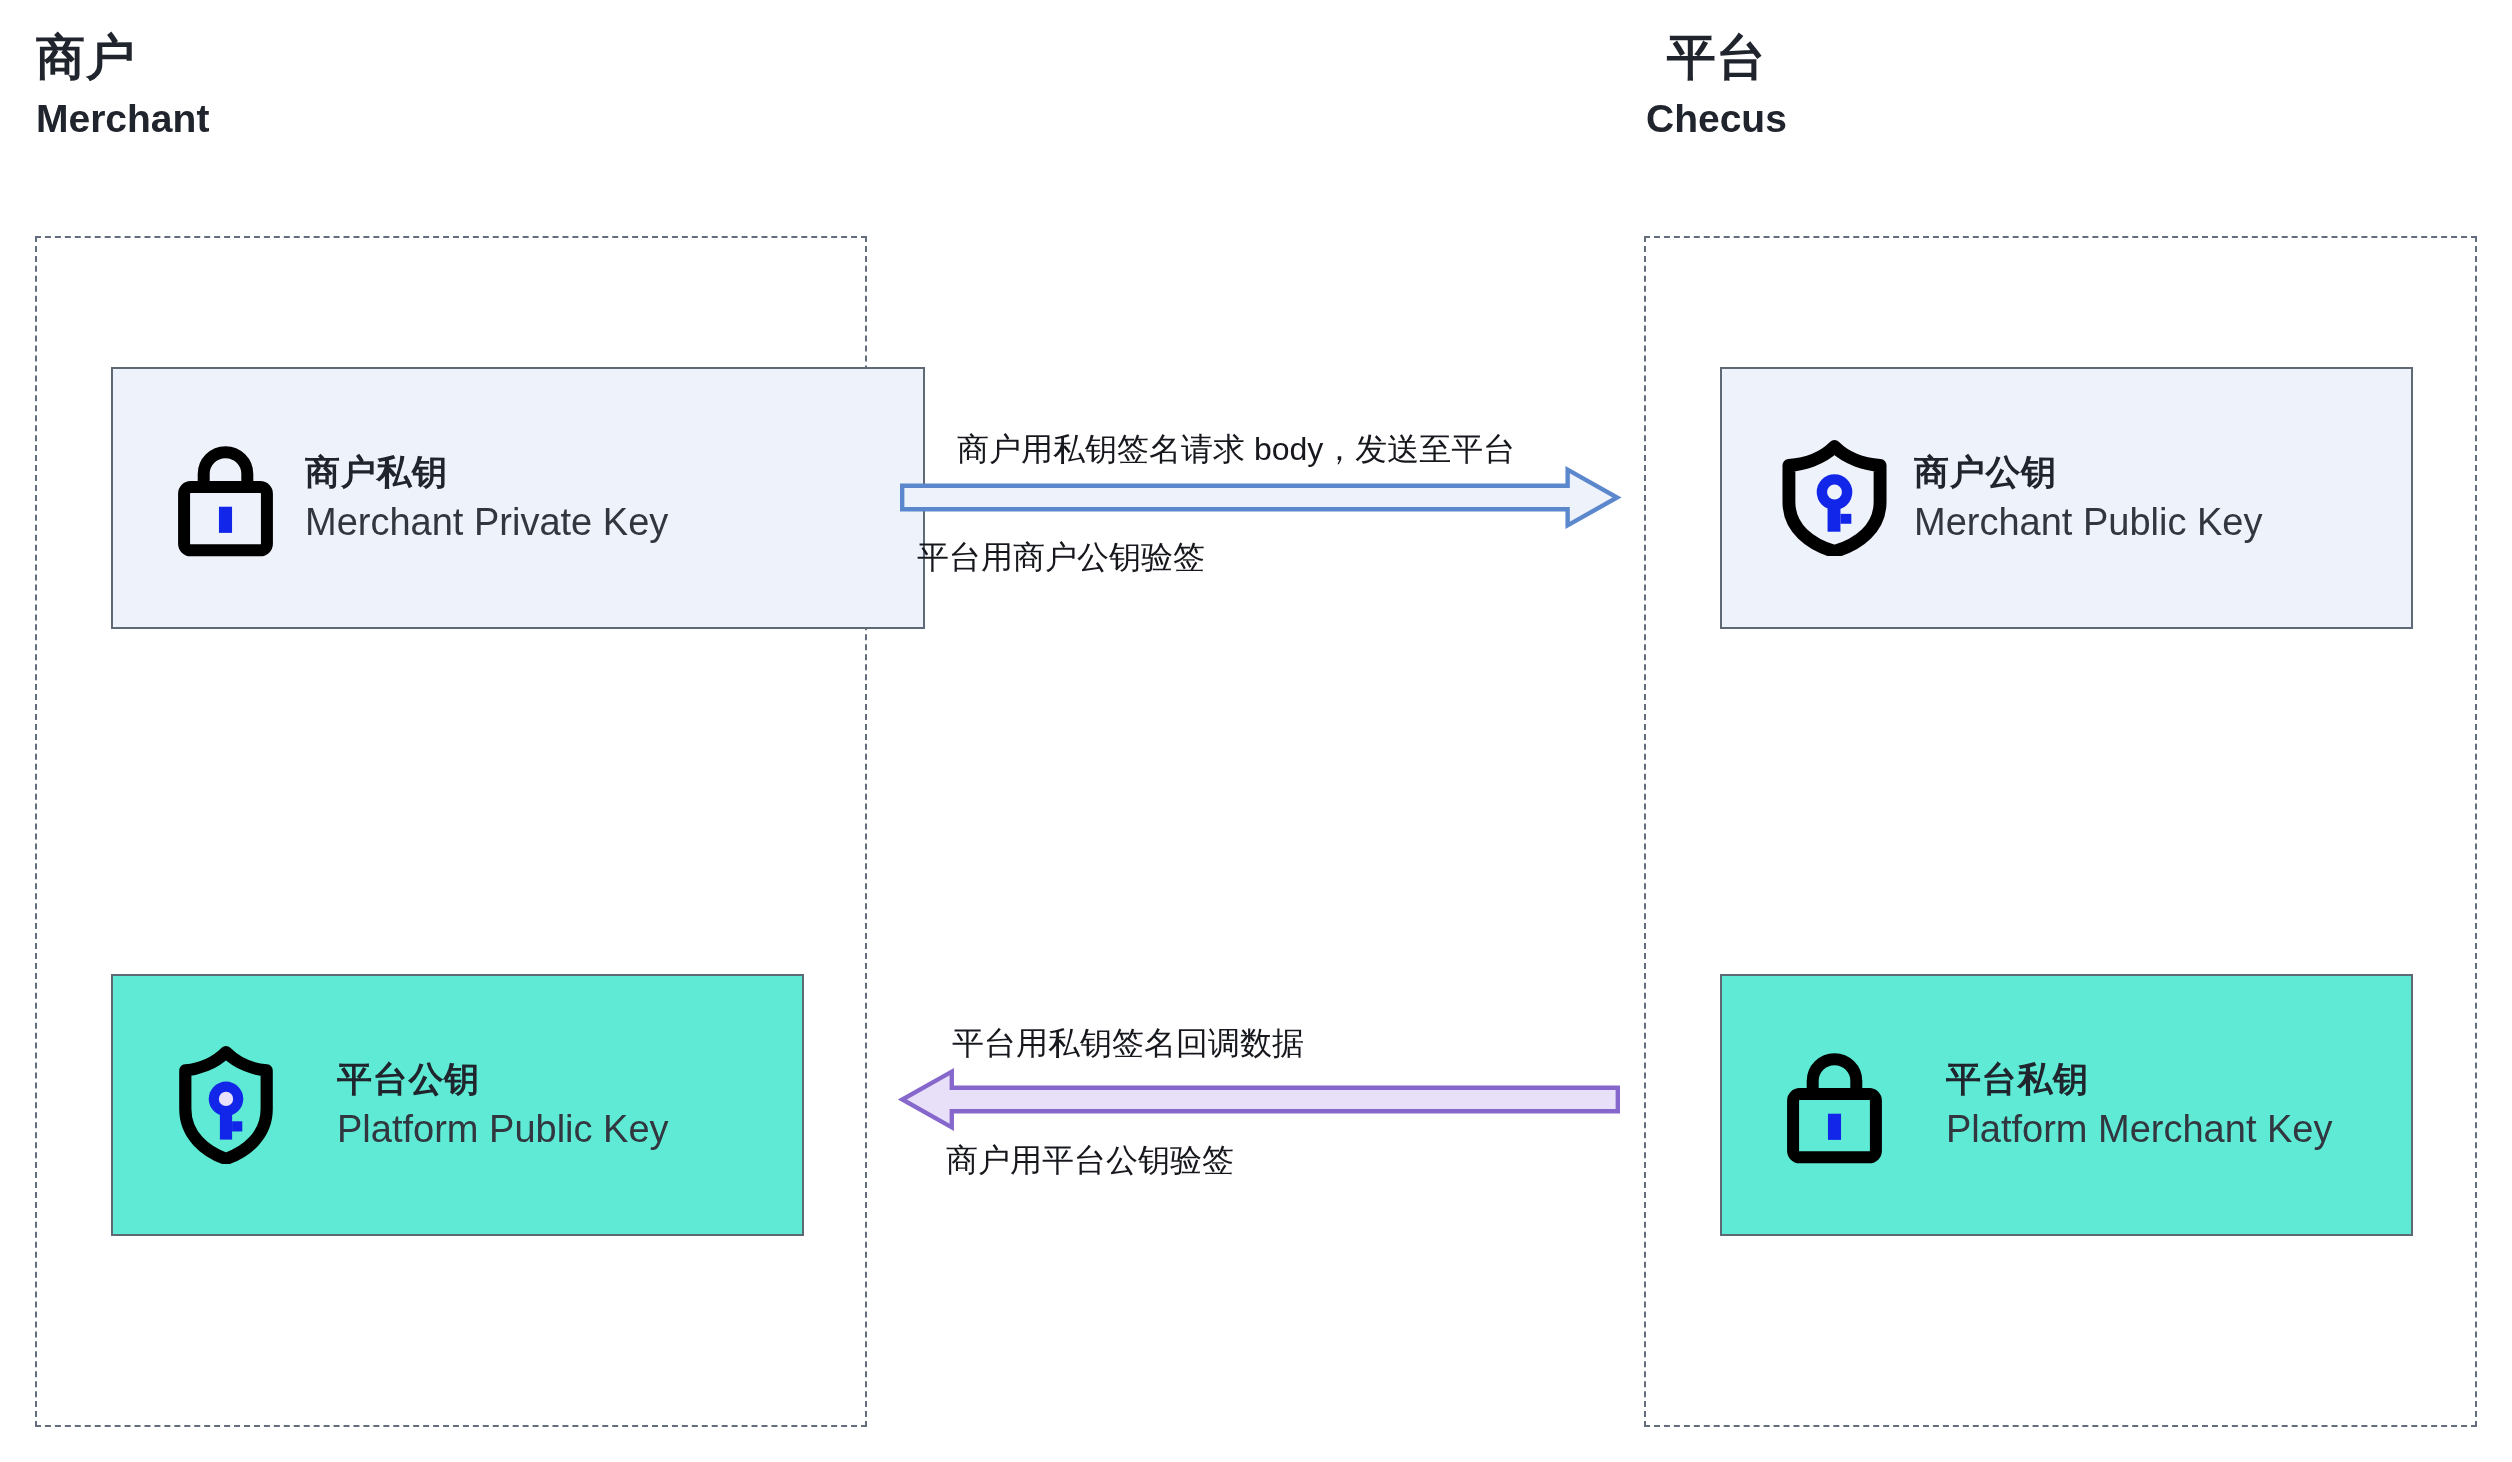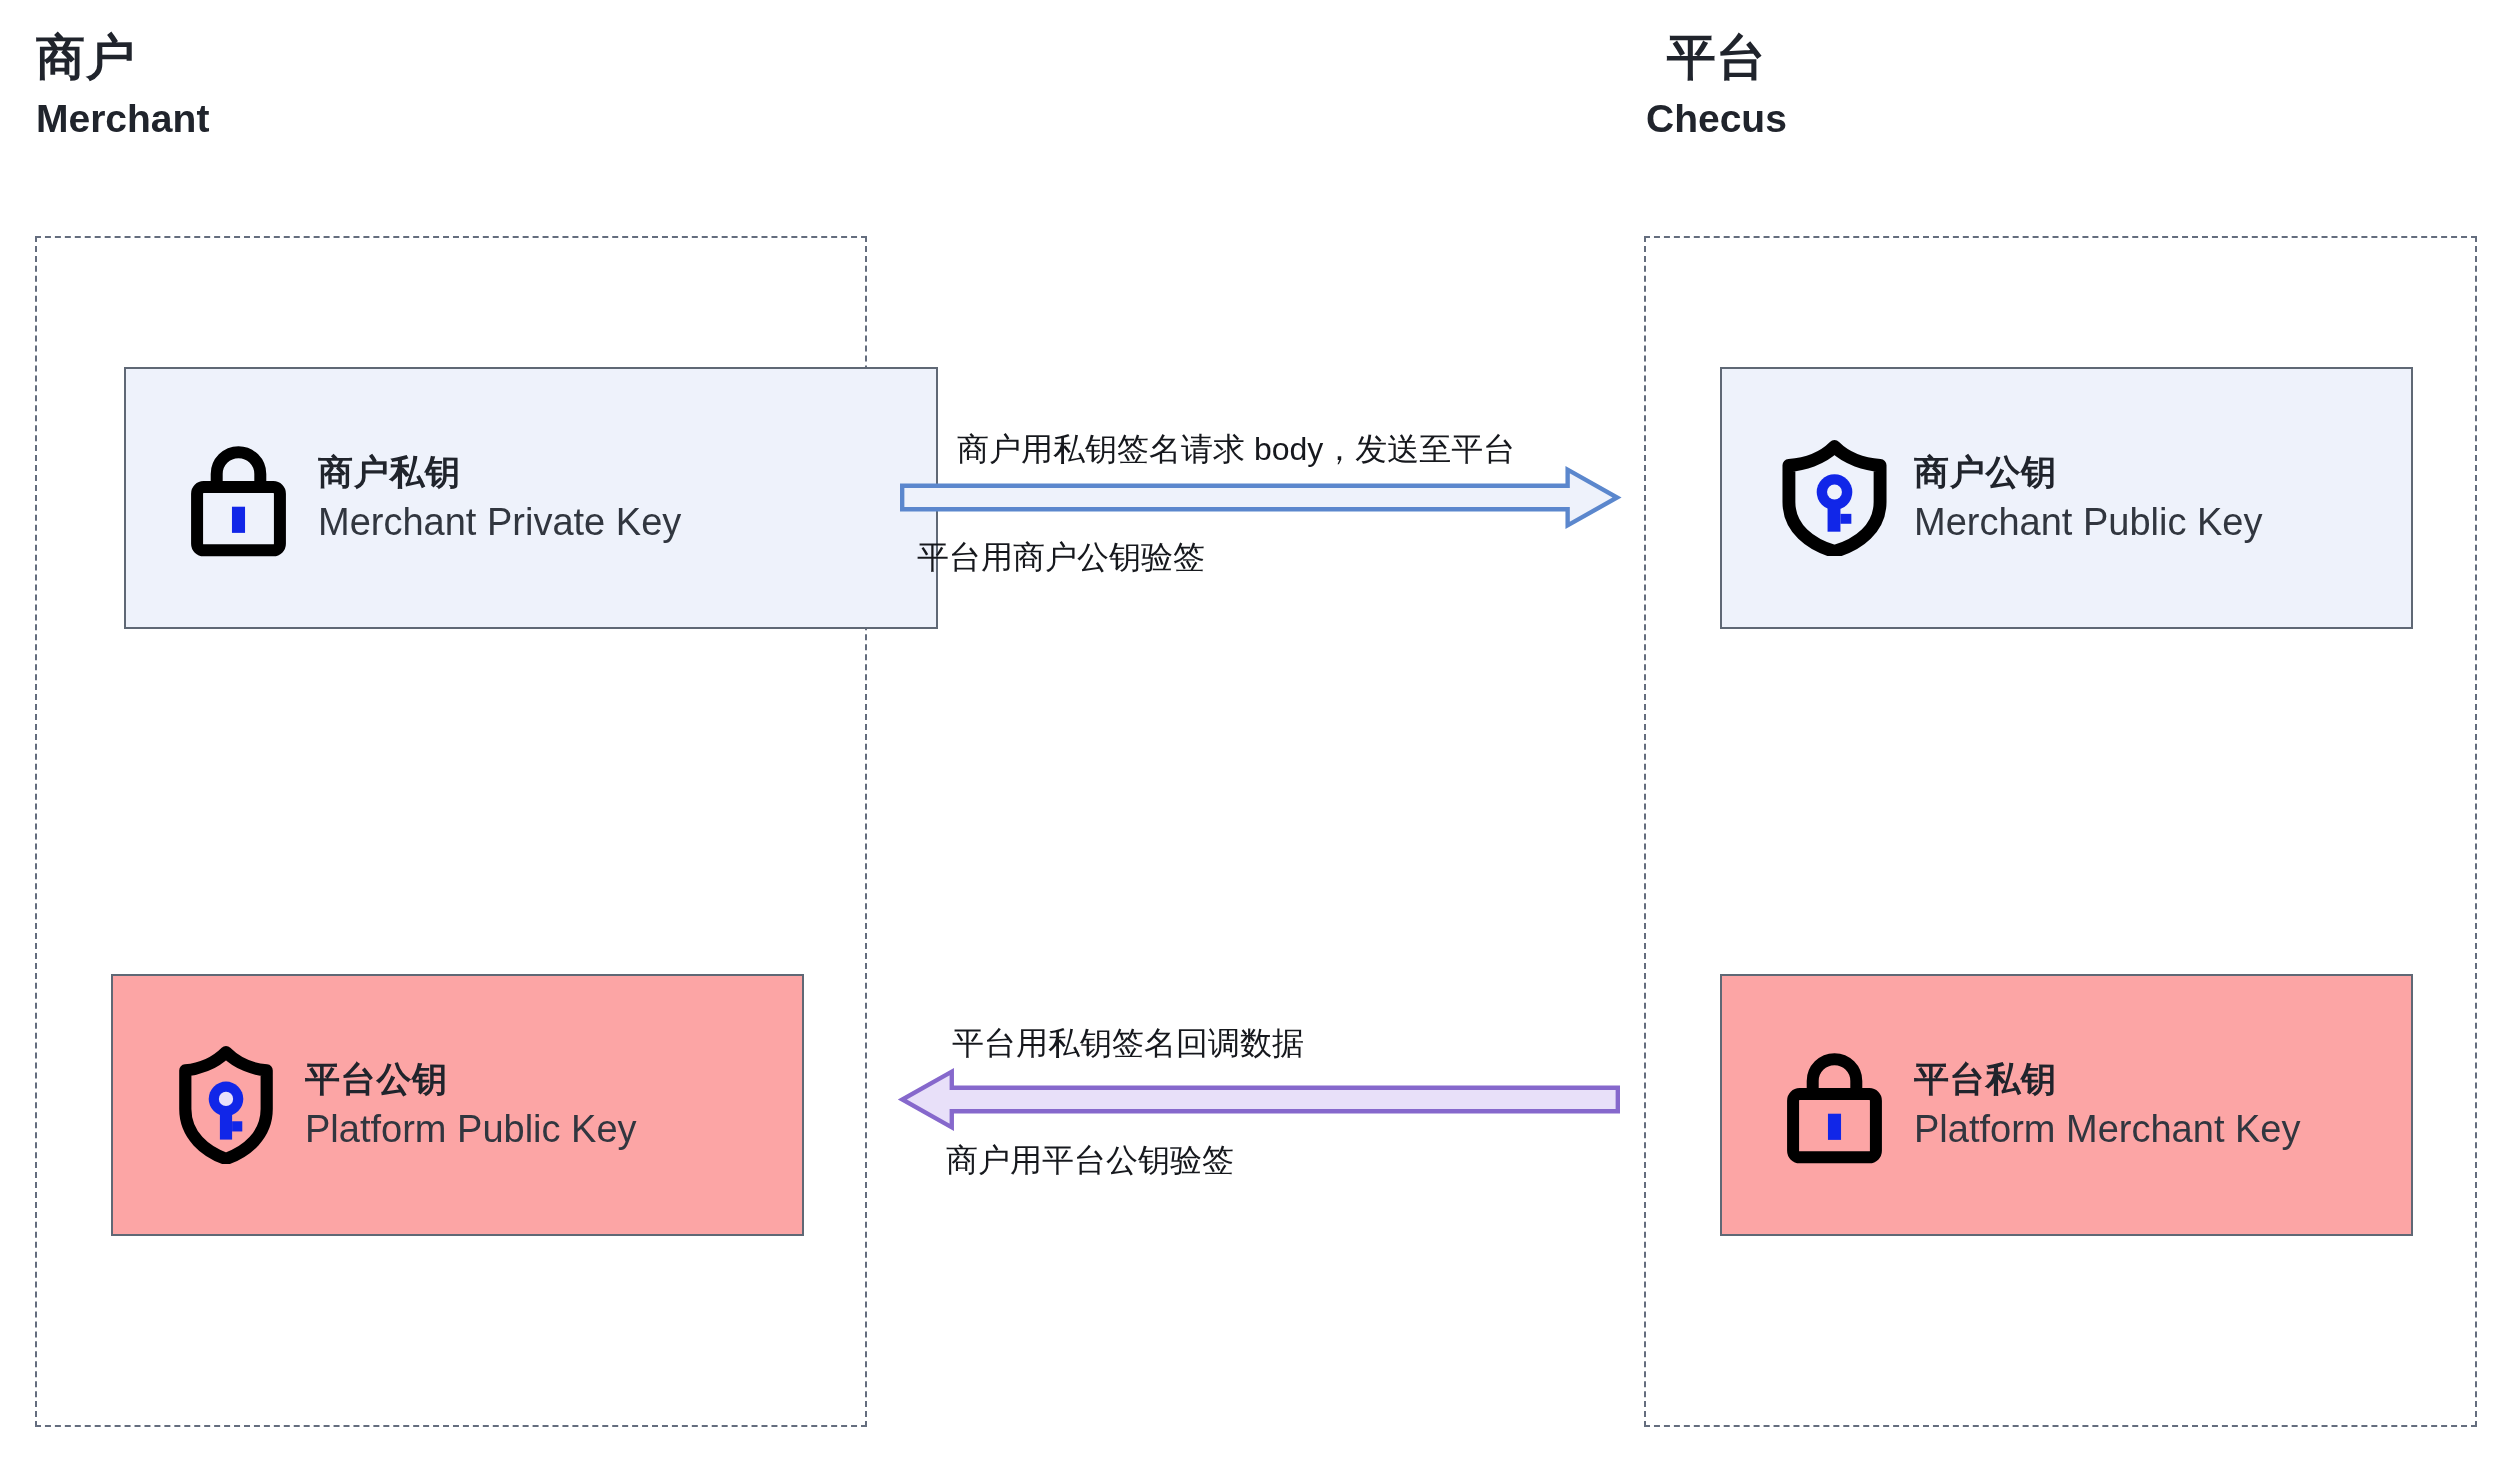"商户私钥" #card-merchant-private { left: 124px -> 111px }
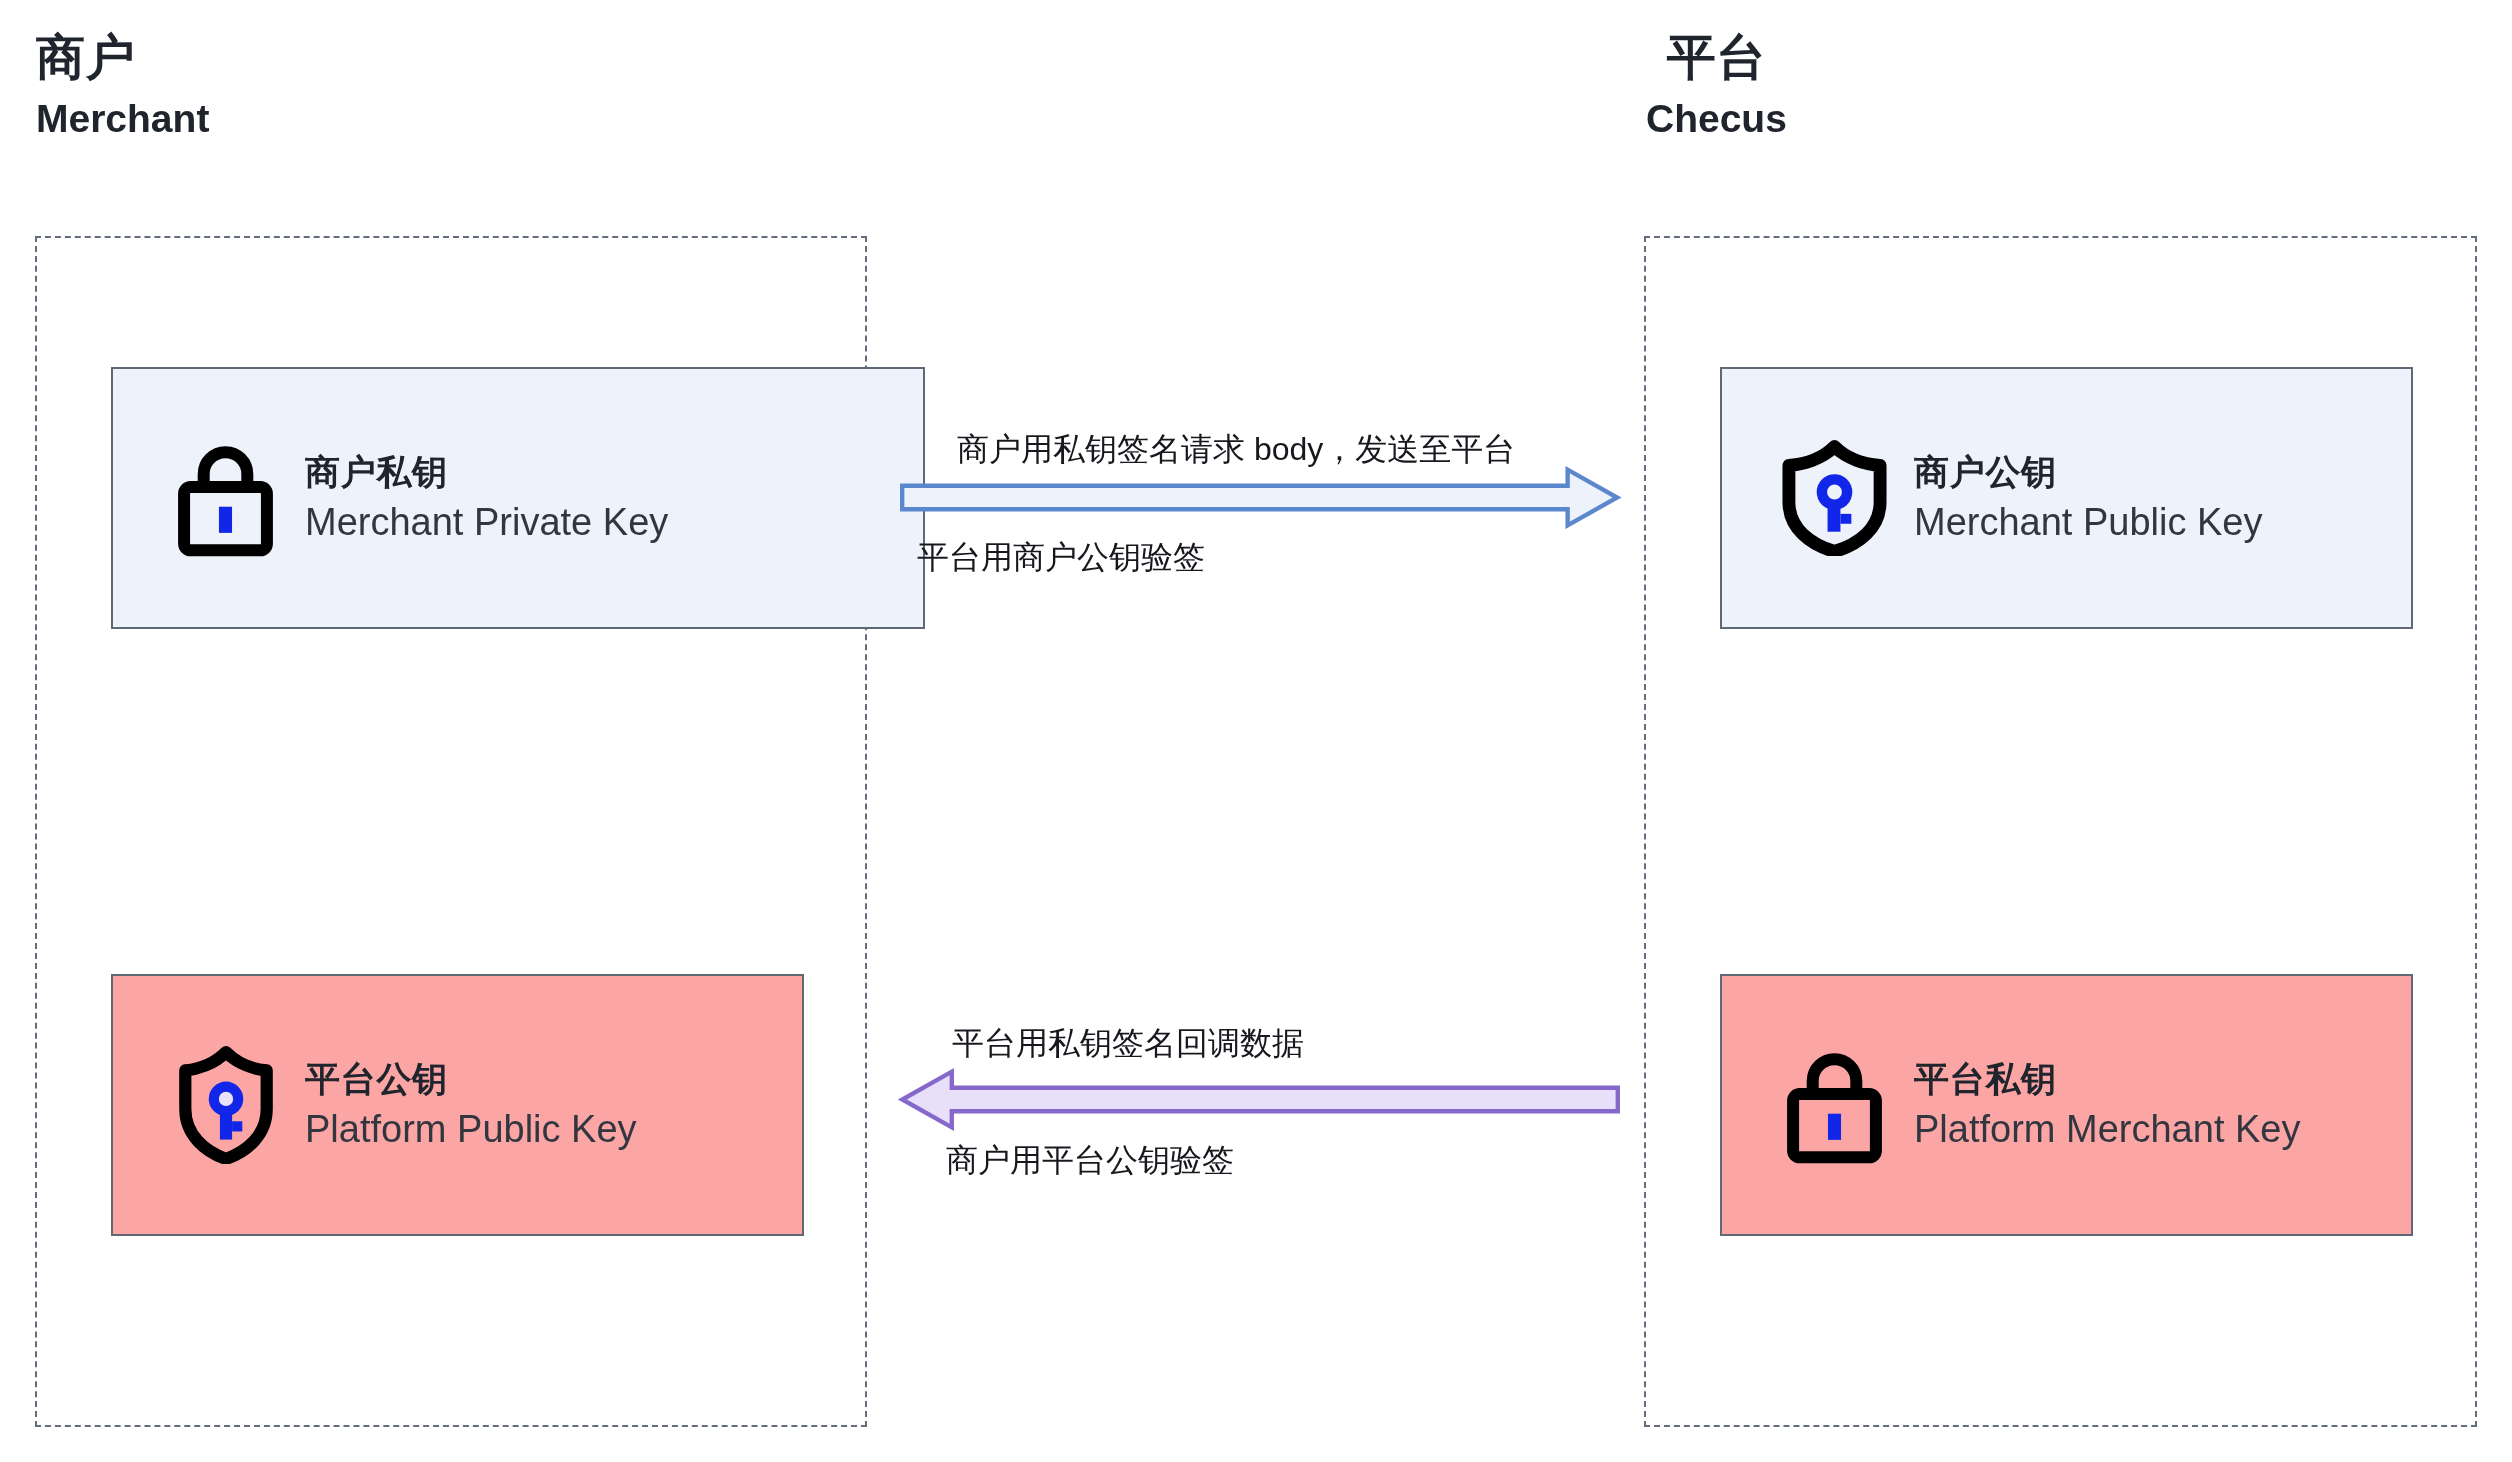"平台公钥" .card.purple { background: #fca5a5 -> #5eead4; gap: none -> 32px }
